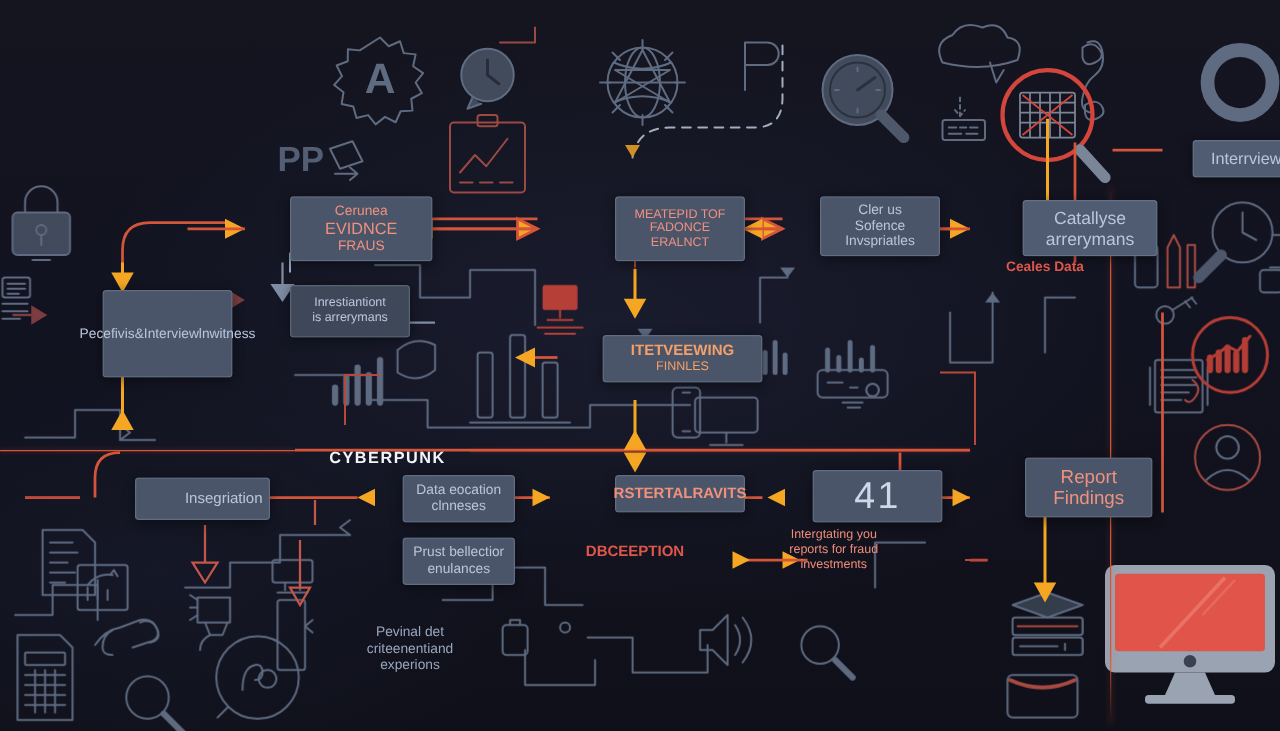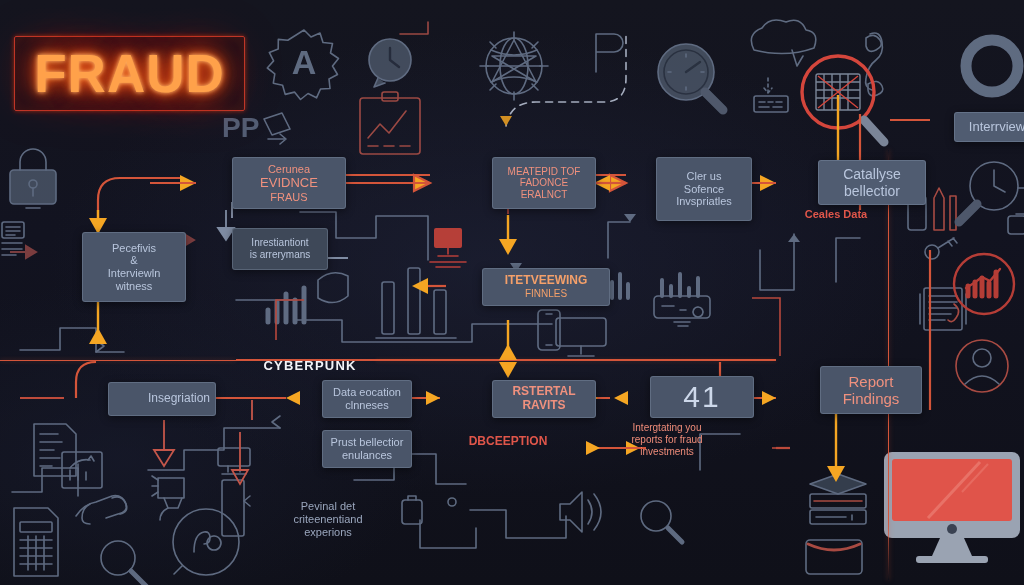"FRAUD" div.title-frame { html: <div> <span>FRAUD</span> </div> -> none }
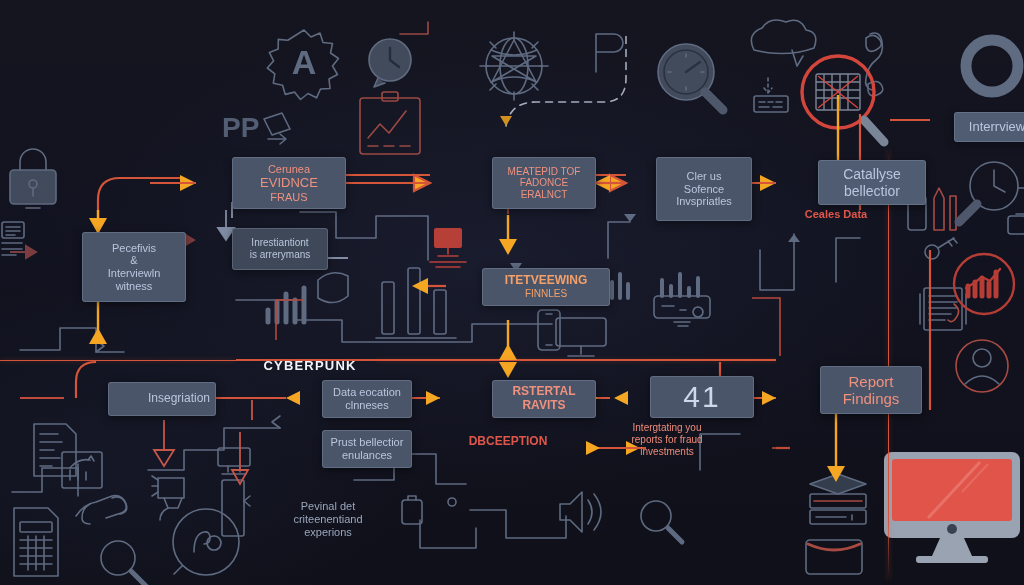"Cler us" div.node { height: 64px -> 48px }
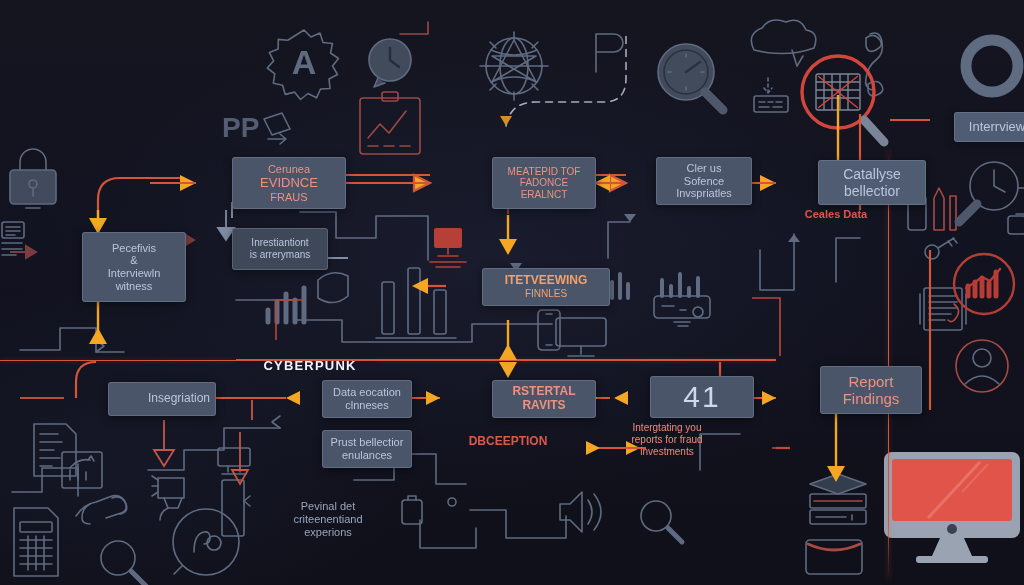"bellectior" span.node-label { text: bellectior -> arrerymans }
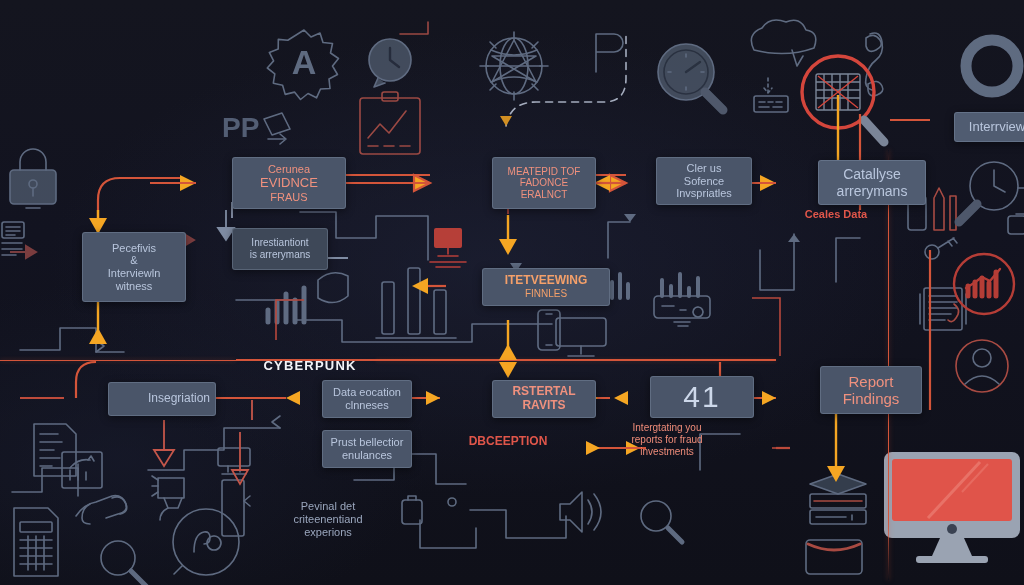"Pecefivis" div.node { flex-direction: column -> row }
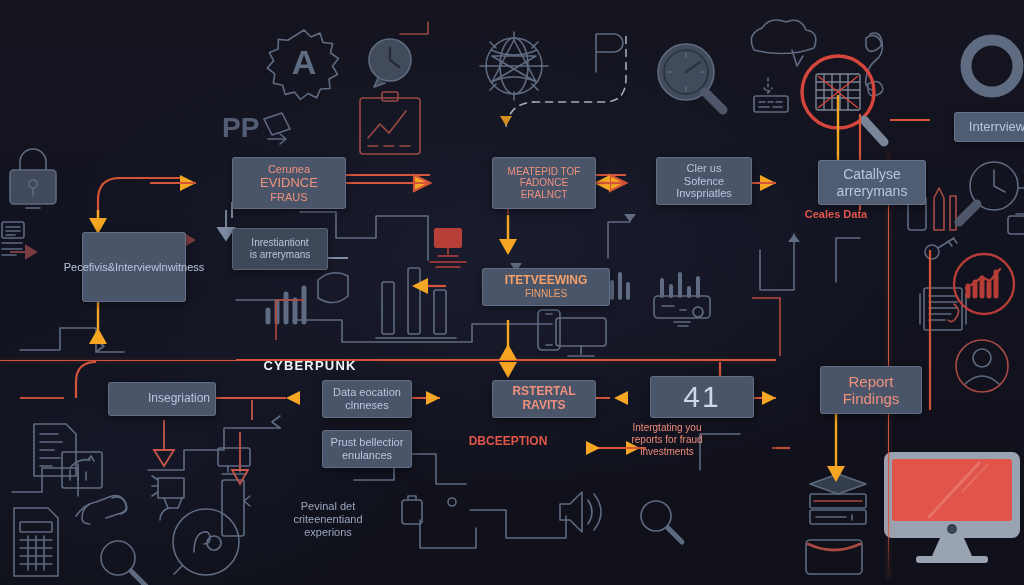"RSTERTAL" div.node { flex-direction: column -> row; height: 38px -> 30px }
